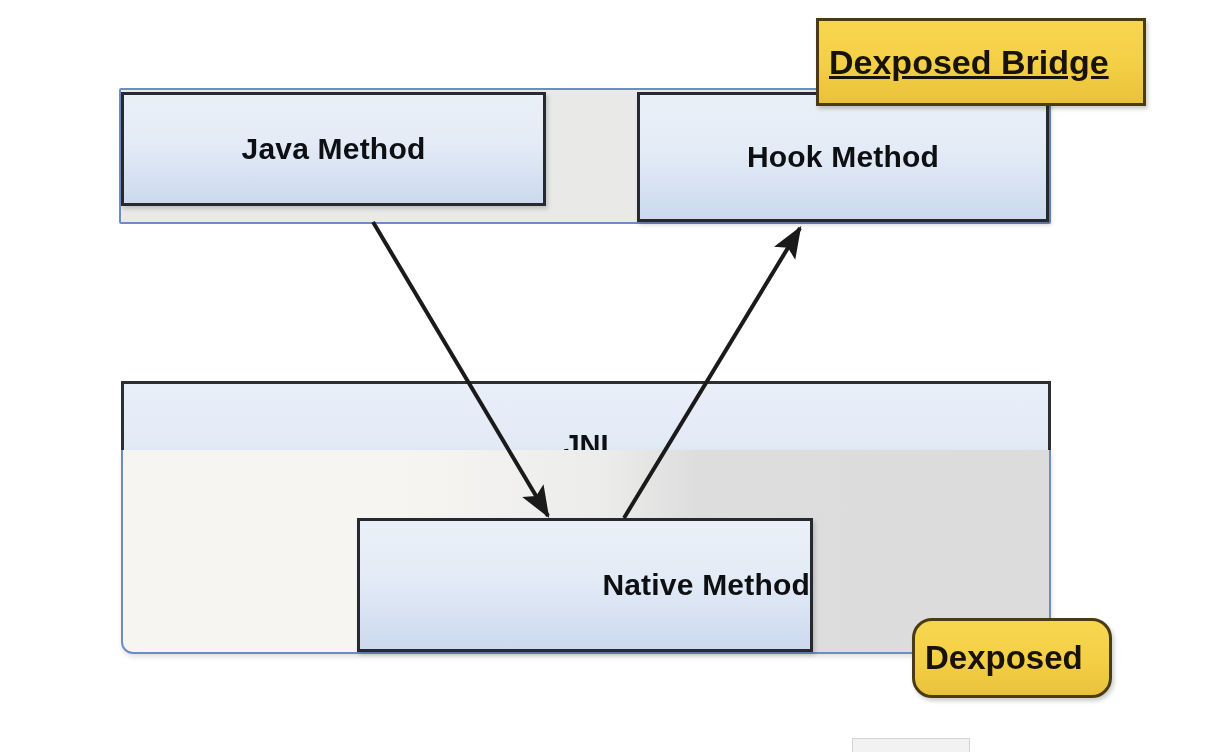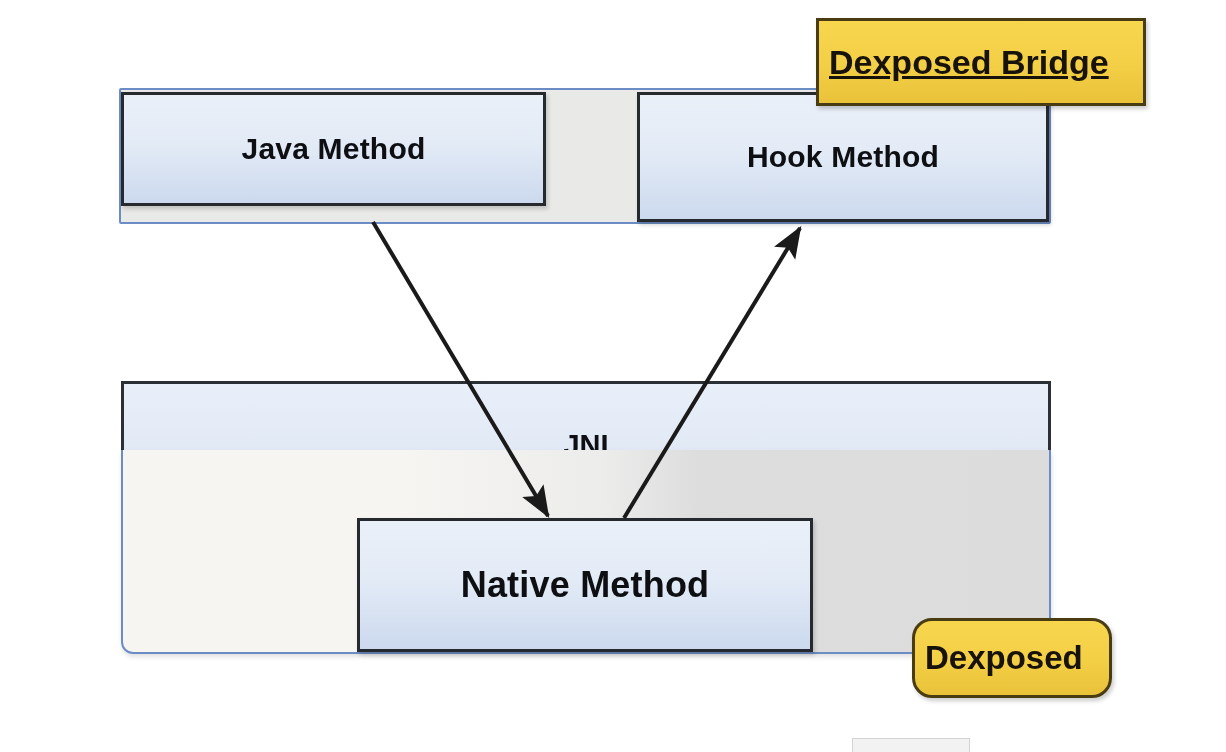"Native Method" #native-method-box { font-size: 36px -> 30px; justify-content: none -> flex-end }
